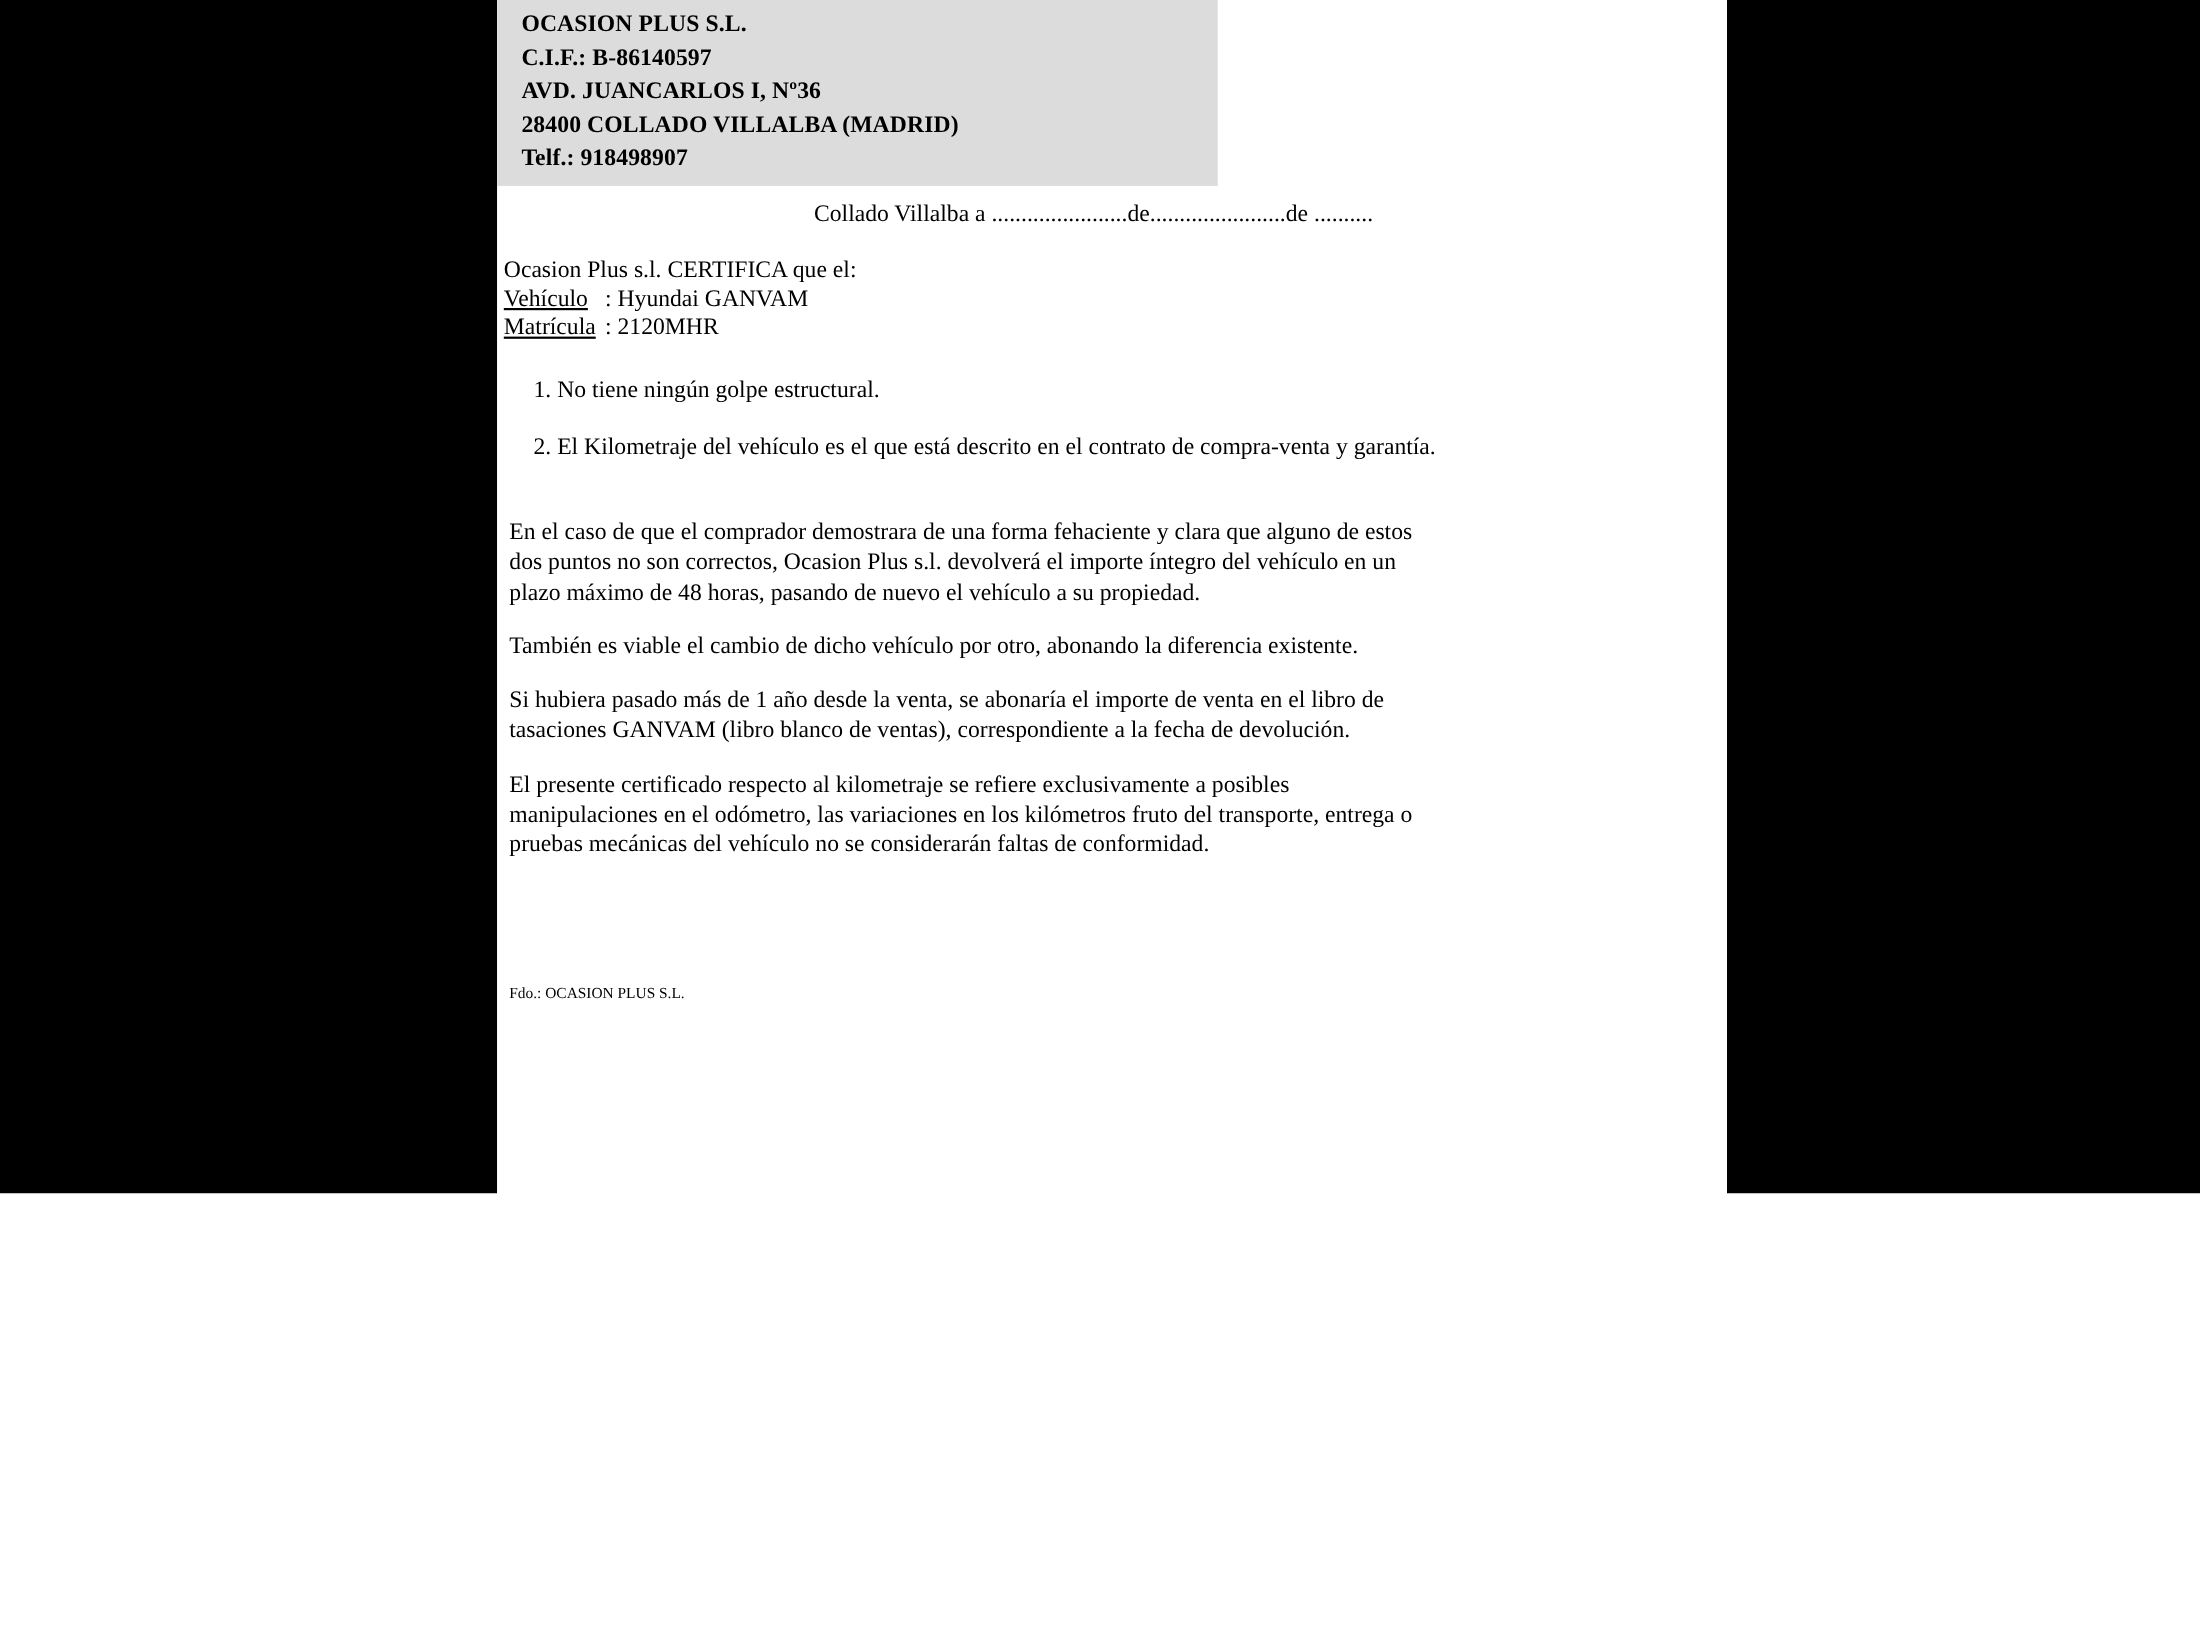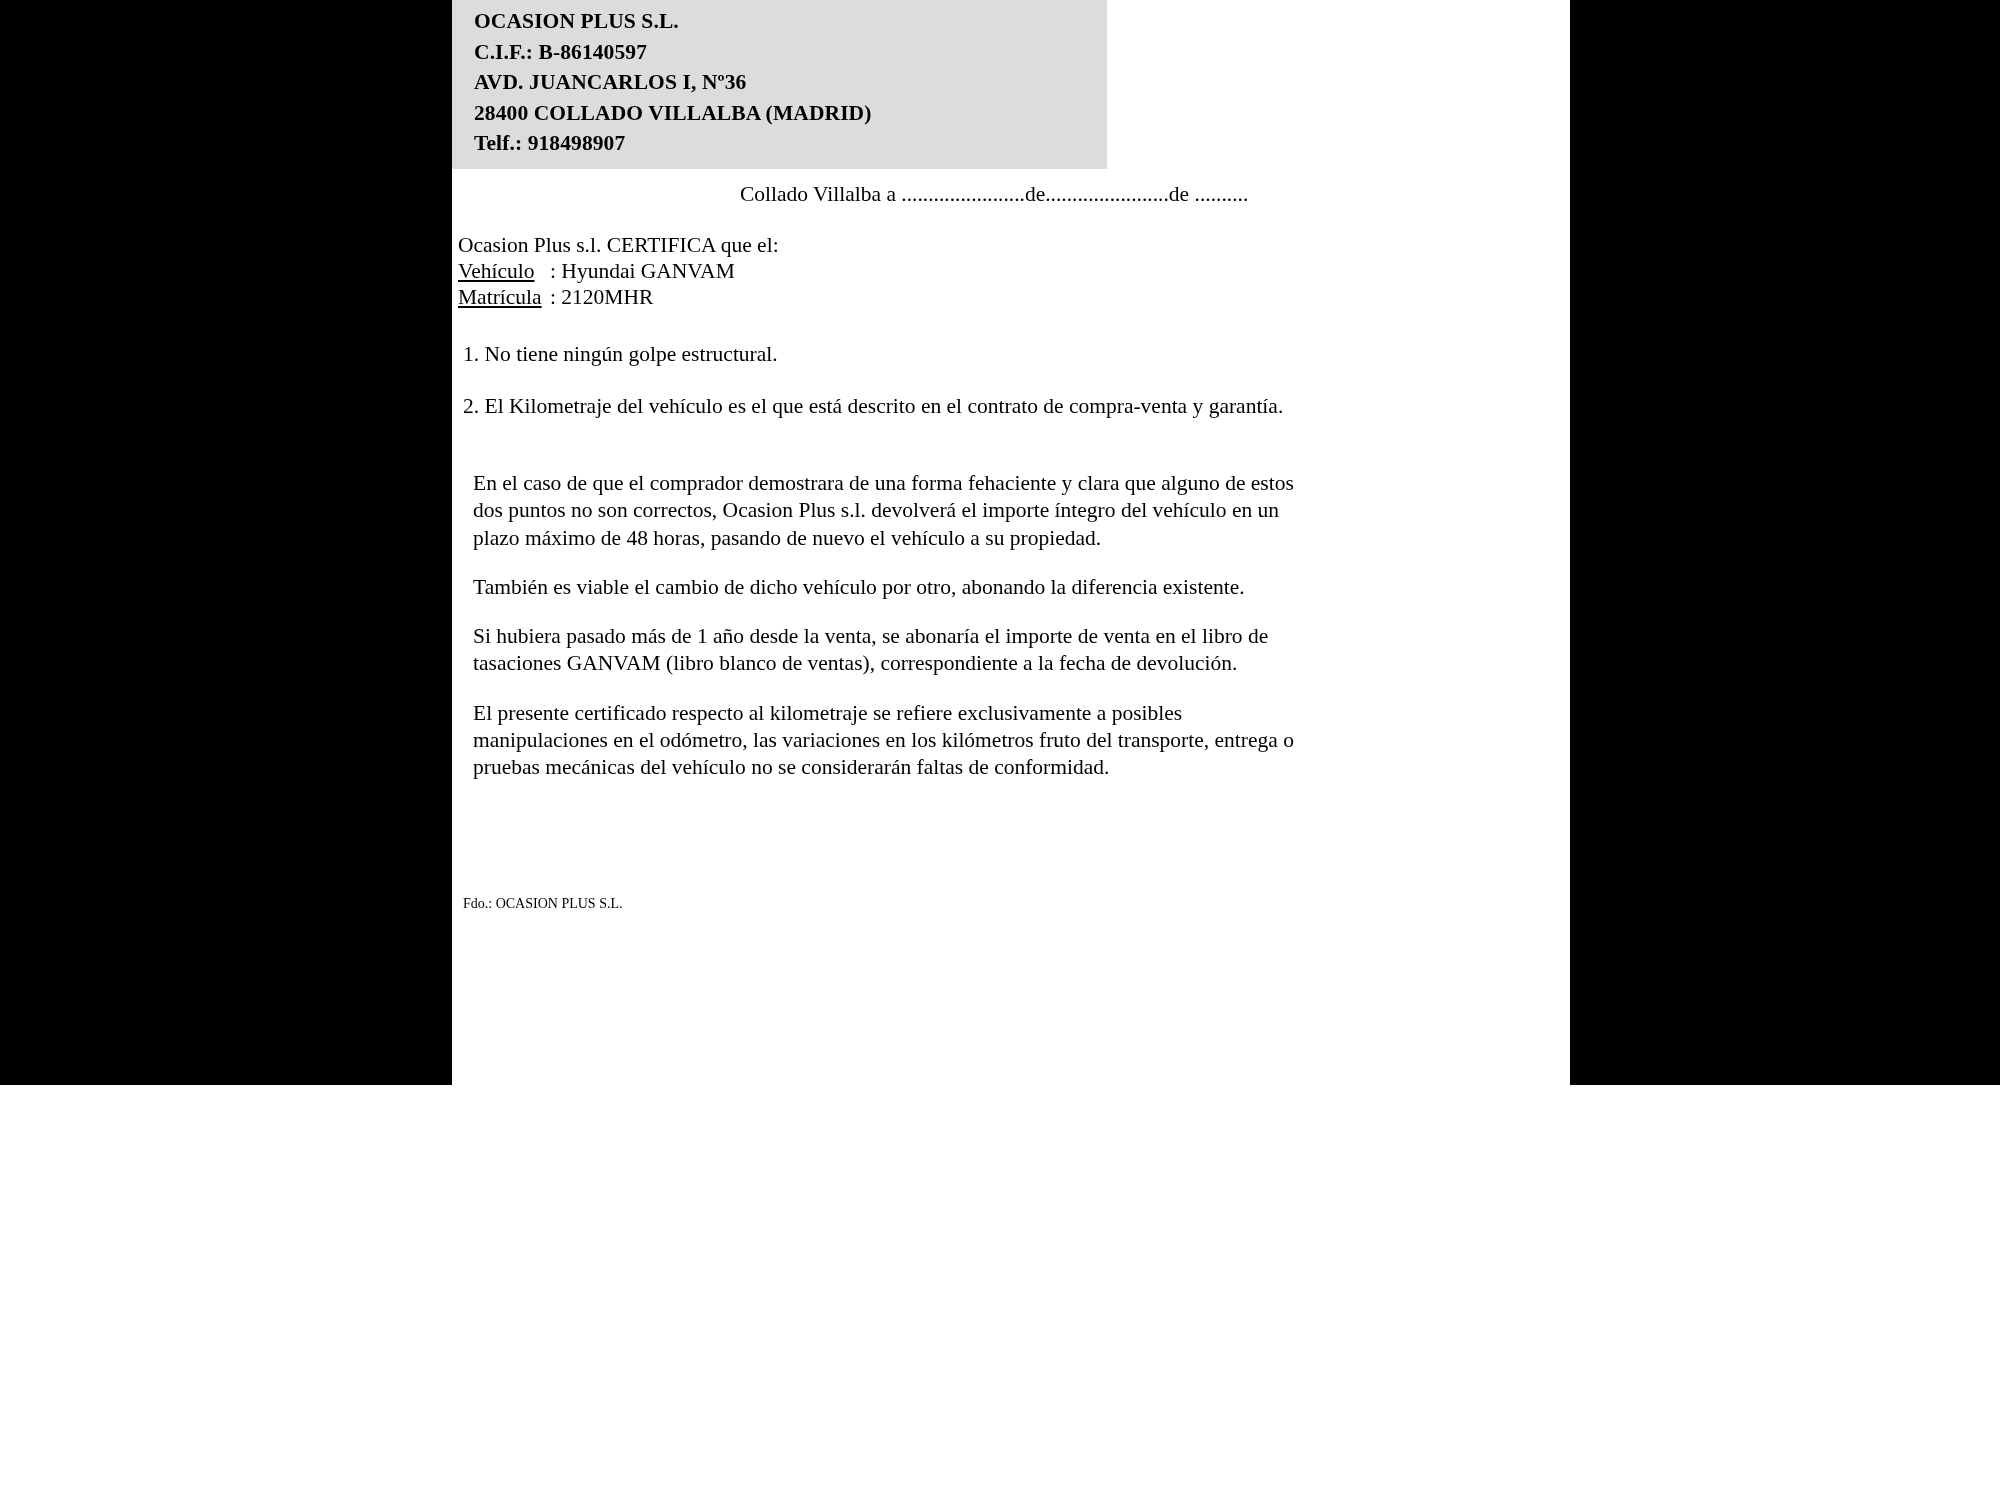"1. No tiene ningún golpe" .points { padding-left: none -> 22px }
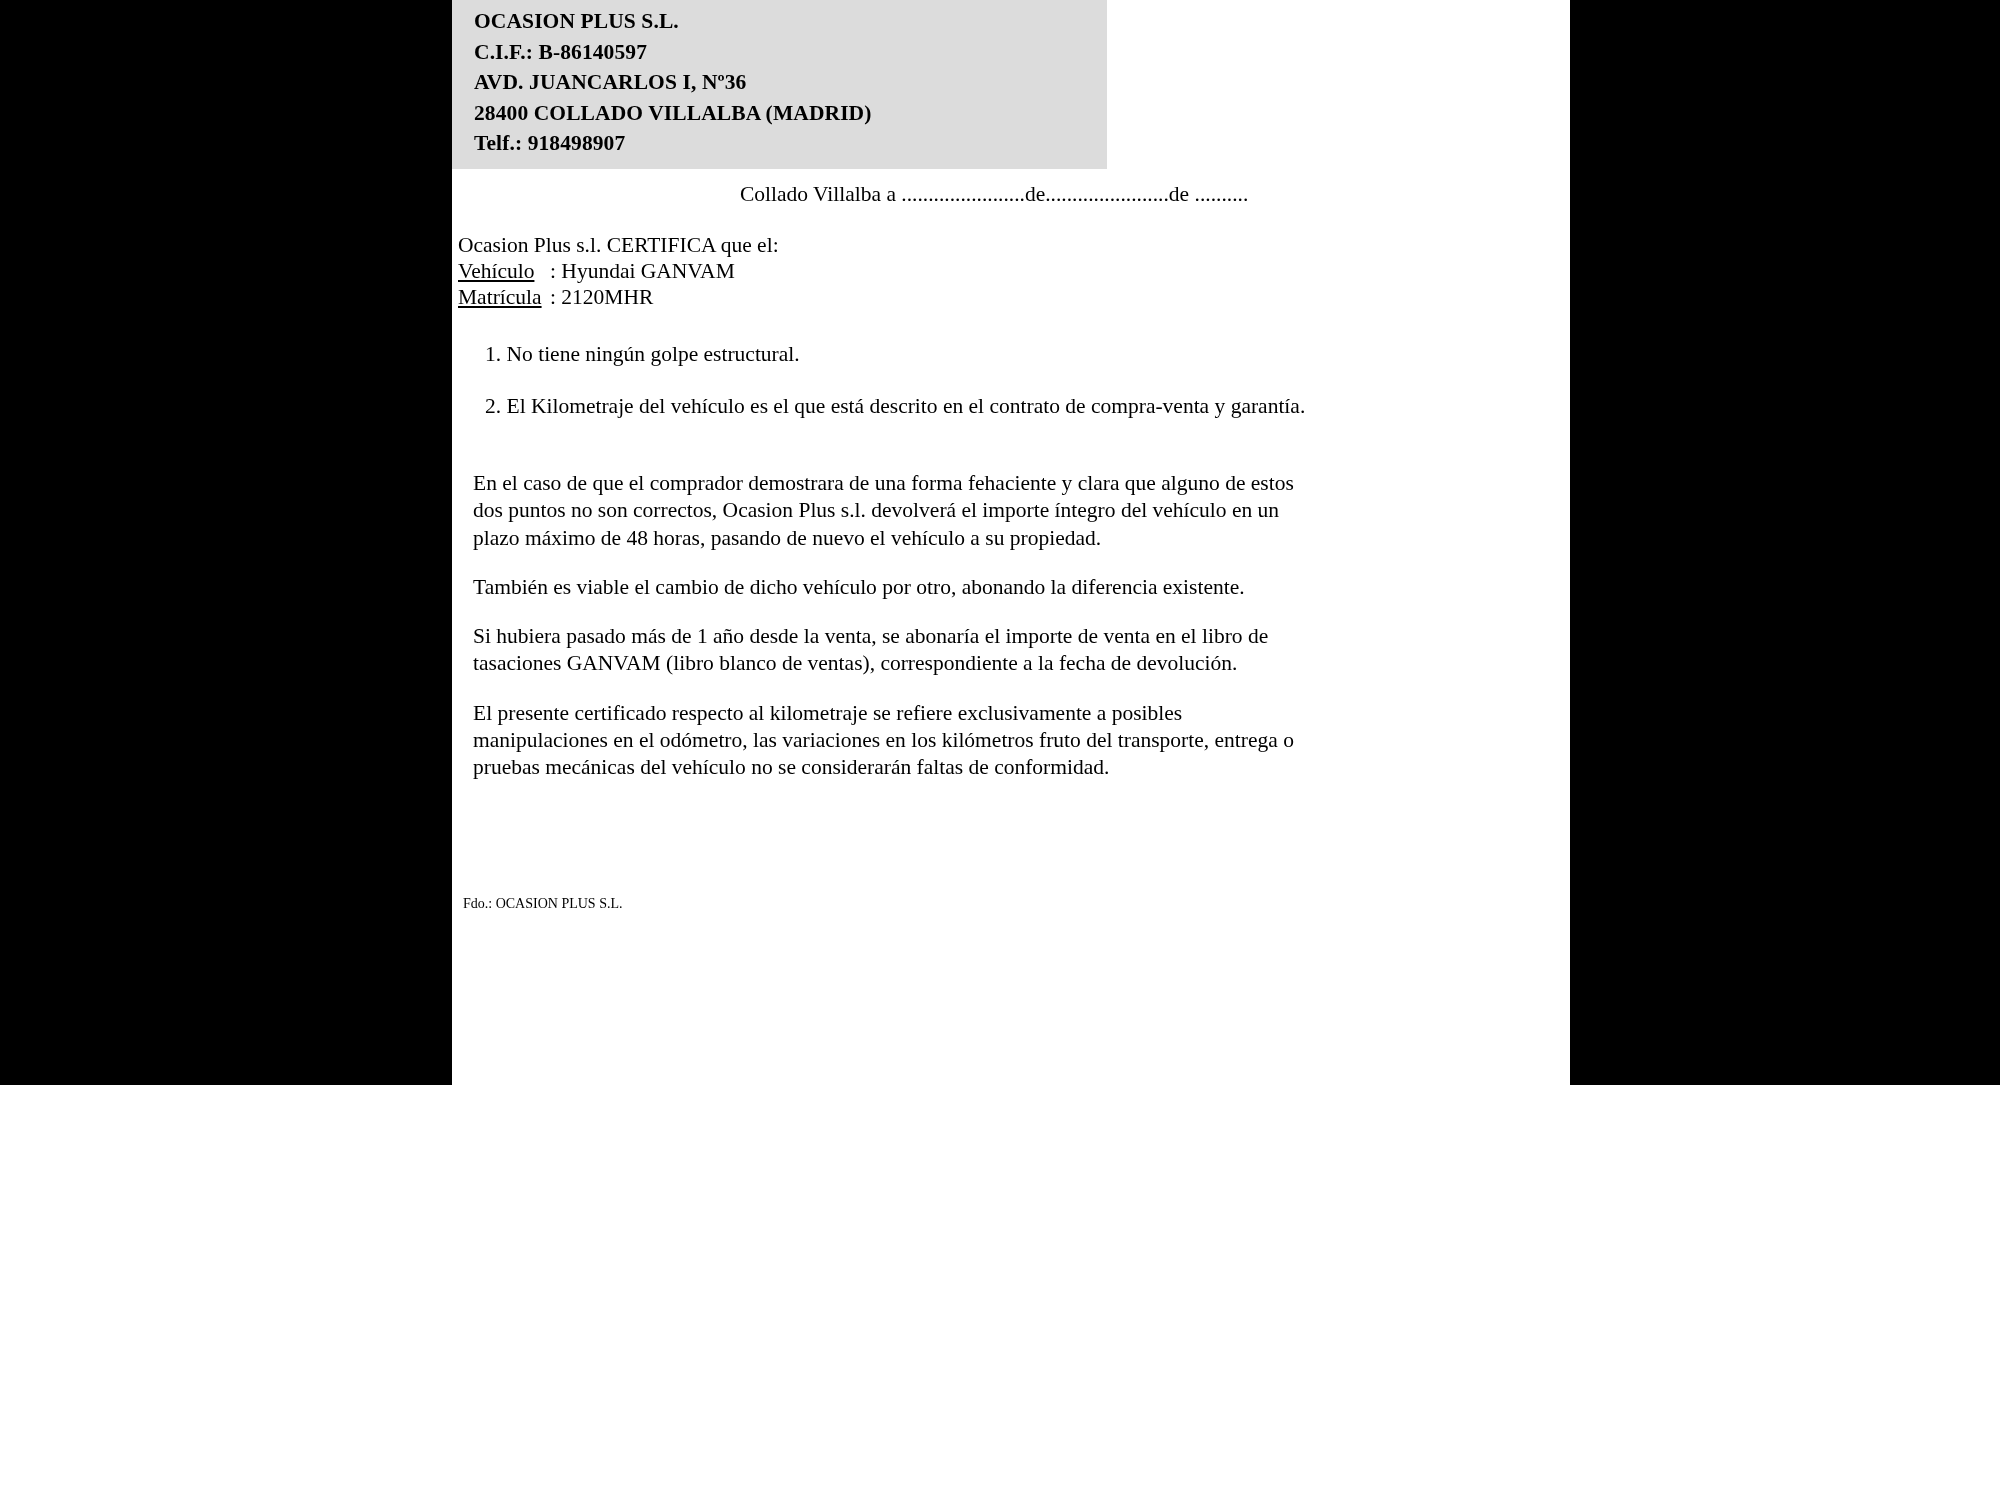"En el caso de que" .body-block { padding-left: 21px -> 11px }
